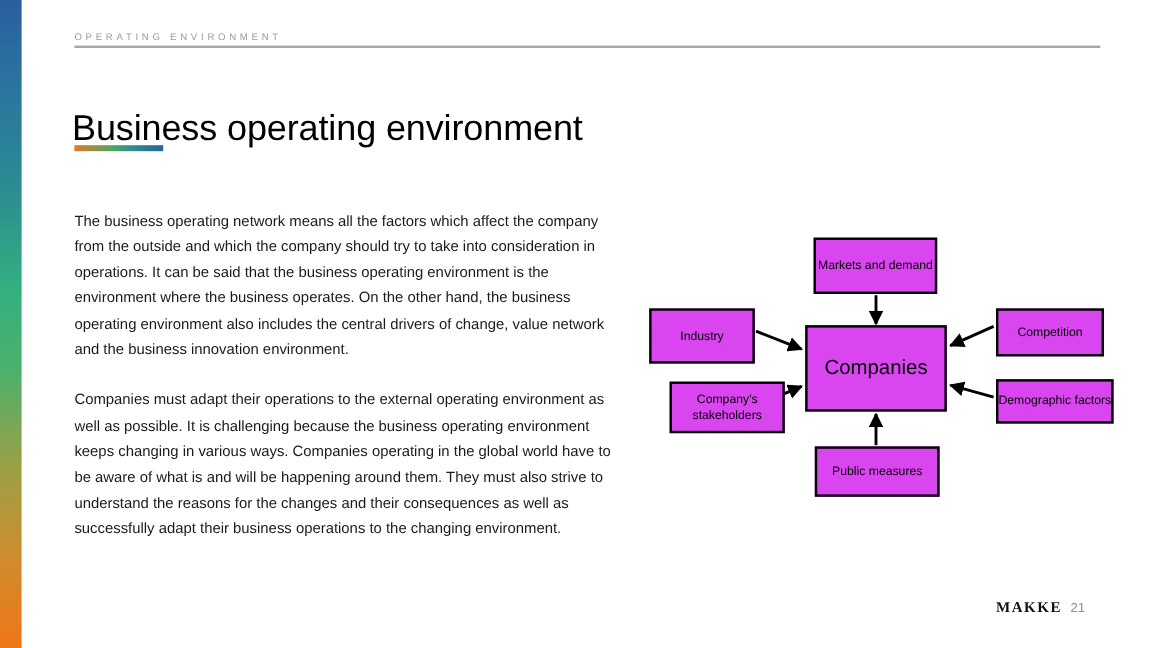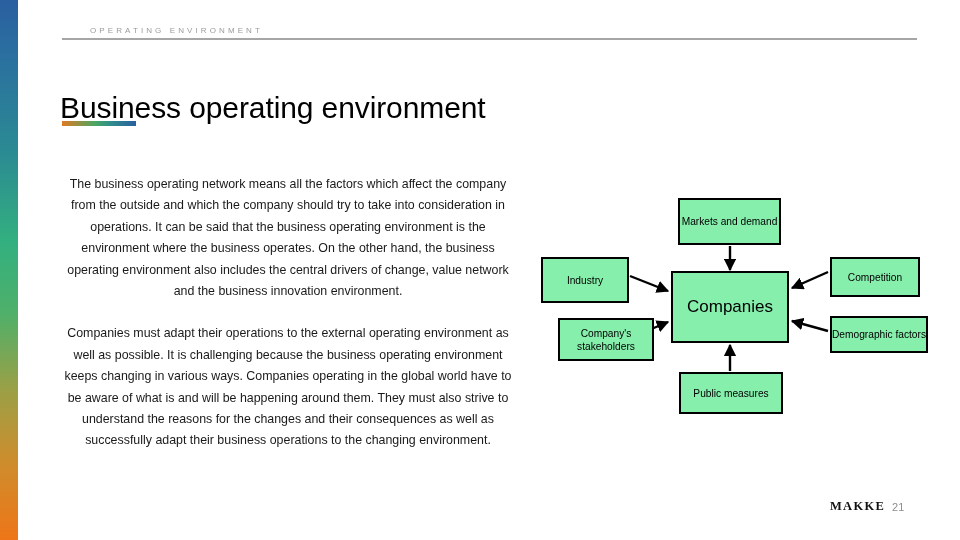"OPERATING ENVIRONMENT" #eyebrow { margin-left: 28px -> none }
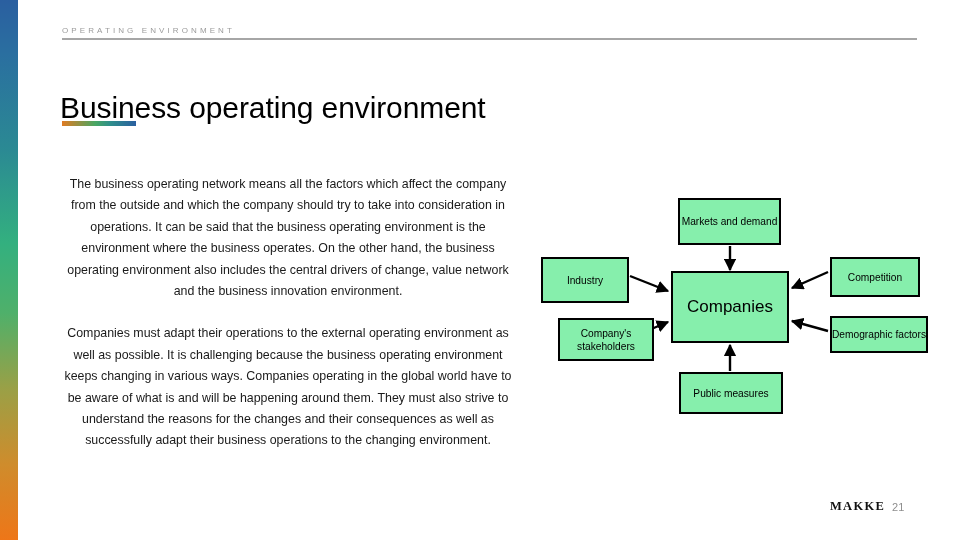"The business operating network means" .para { text-align: center -> none }
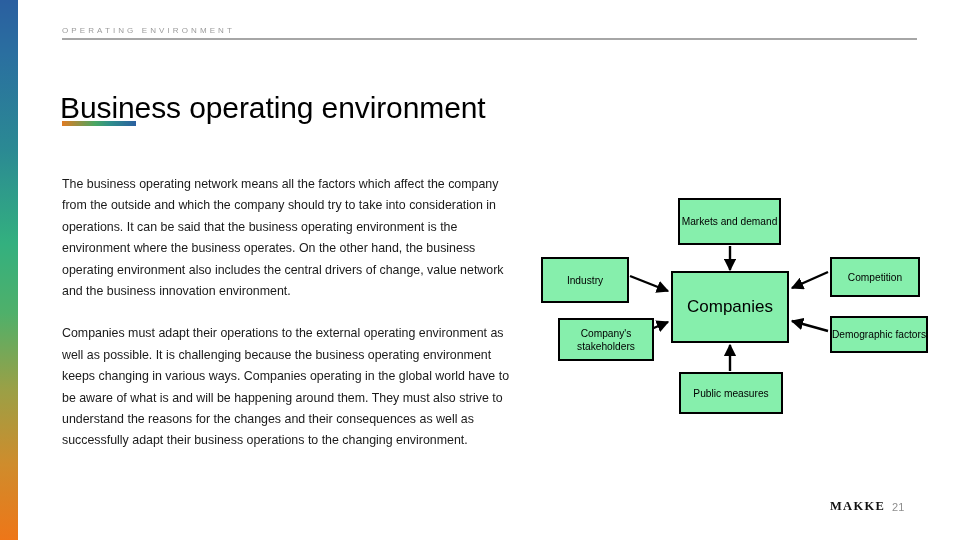"Markets and demand" .node { background: #86efac -> #d946ef }
